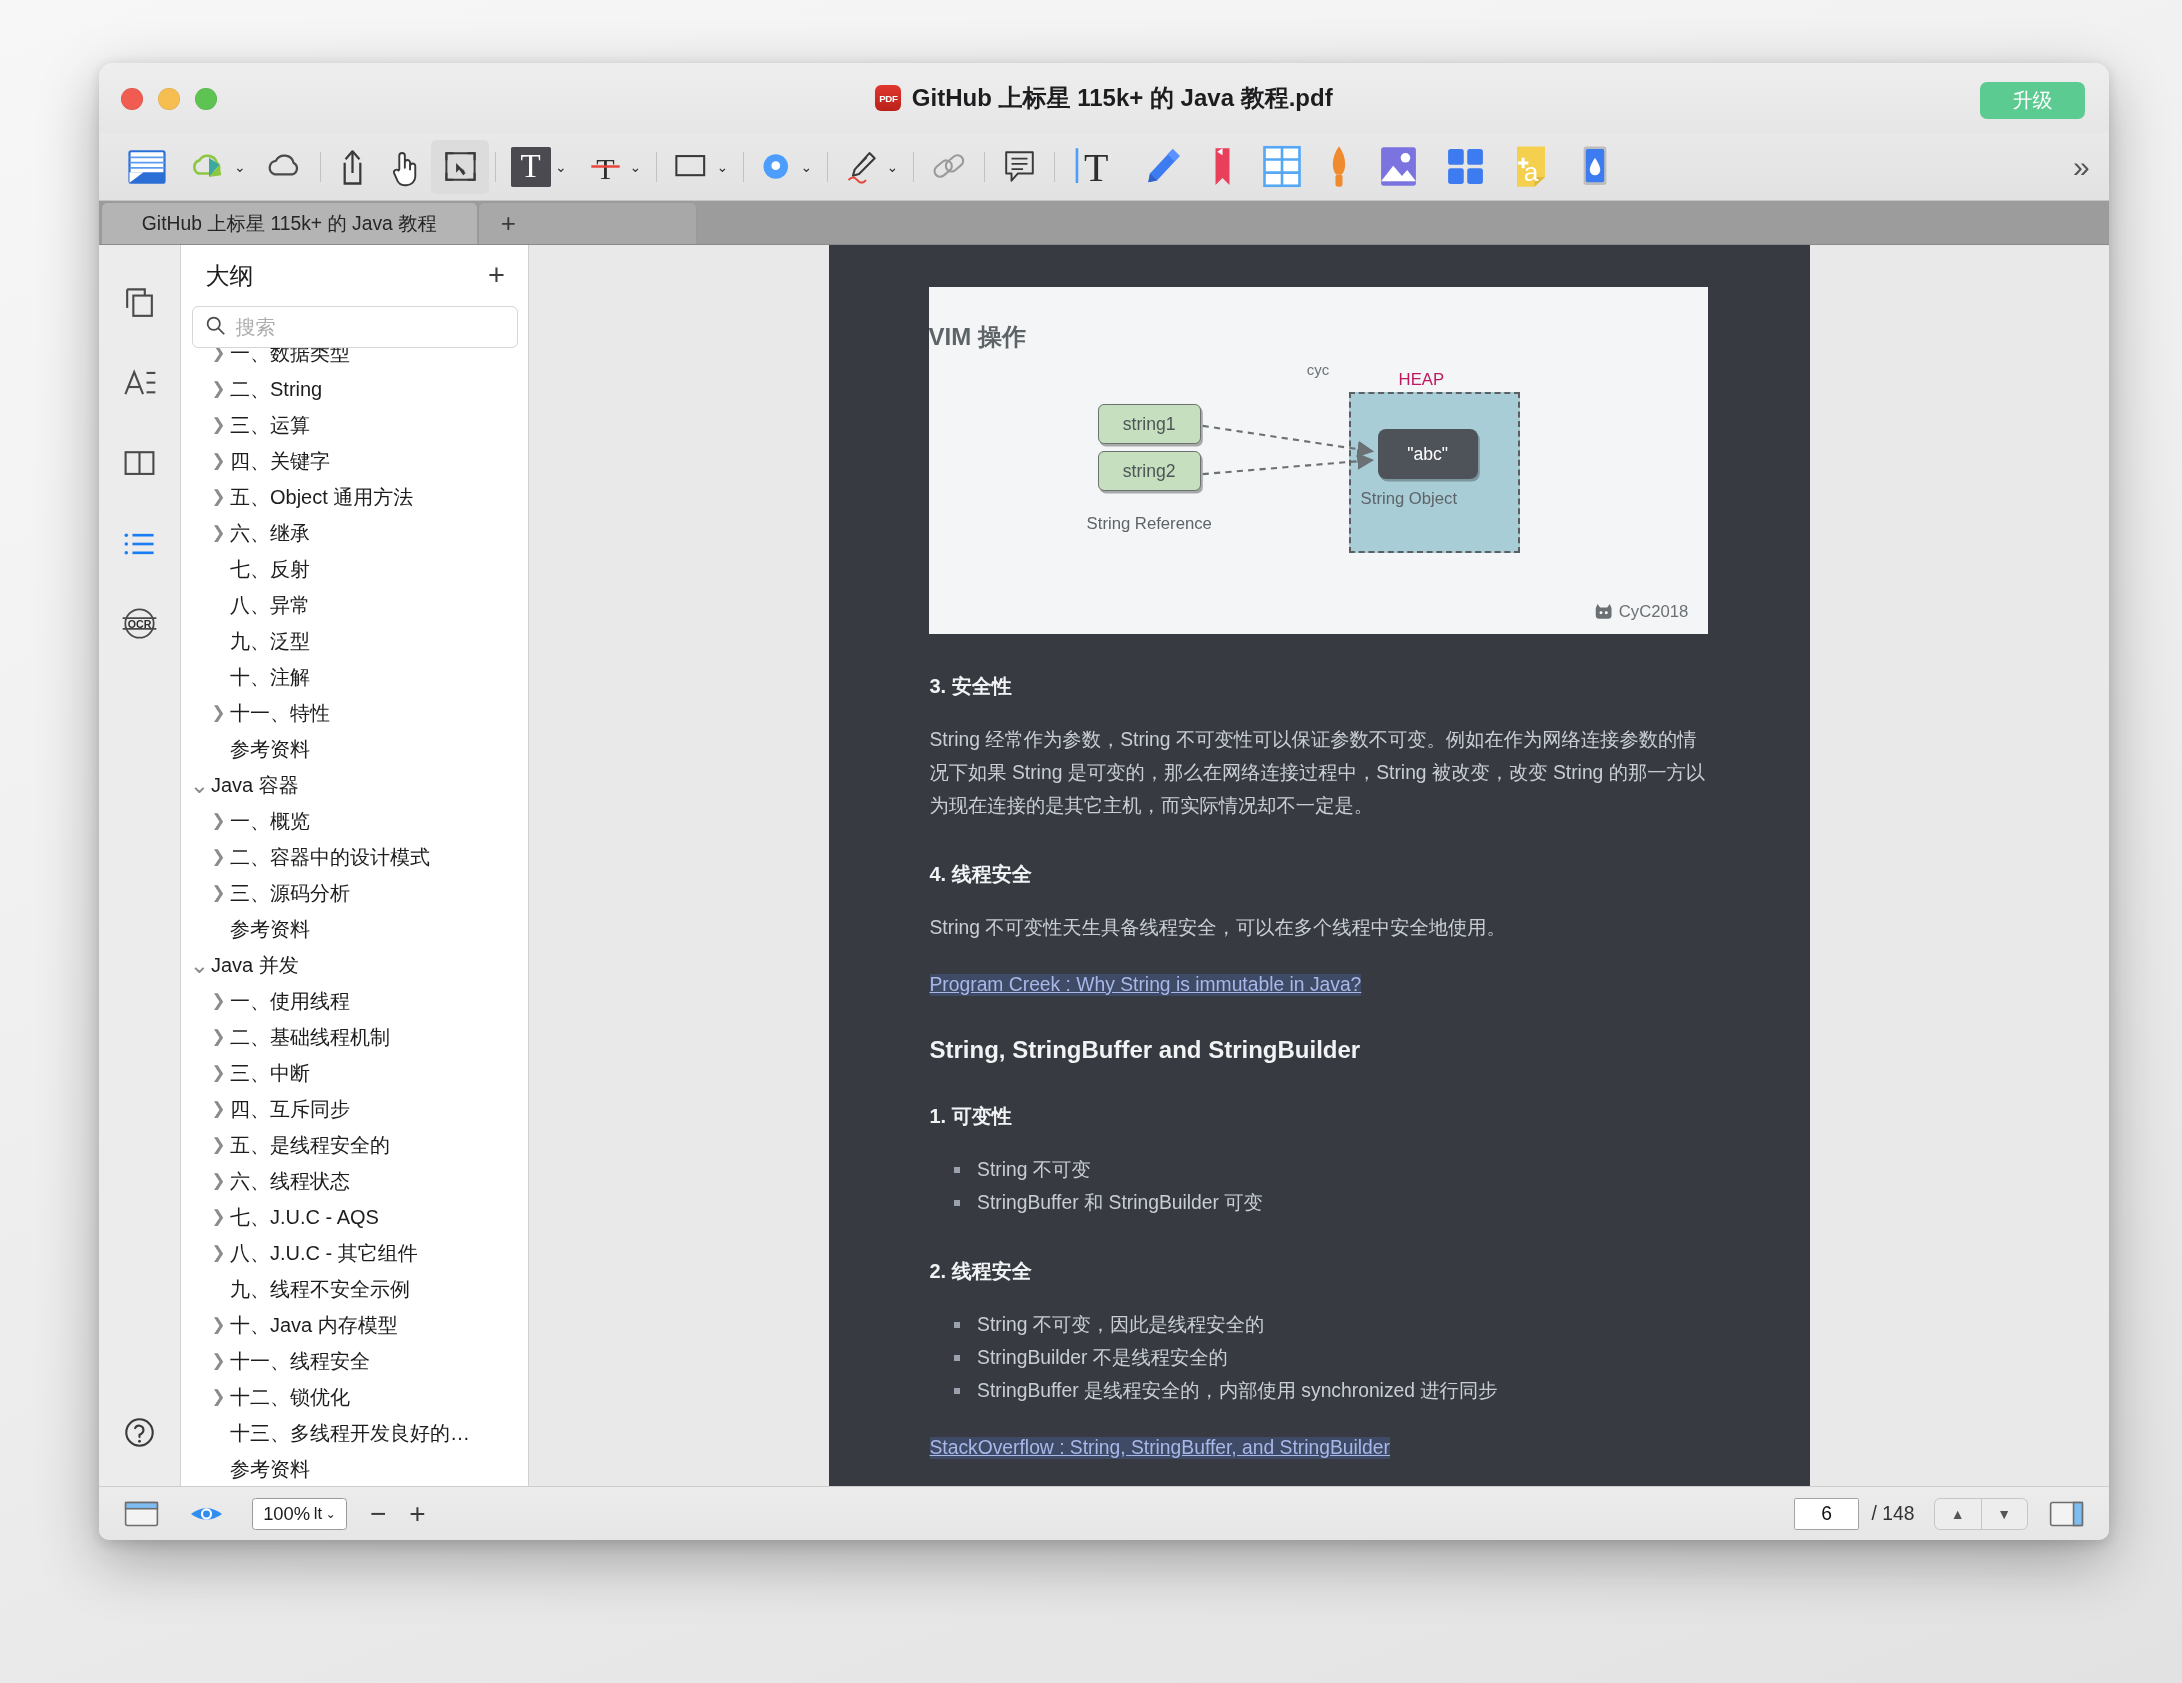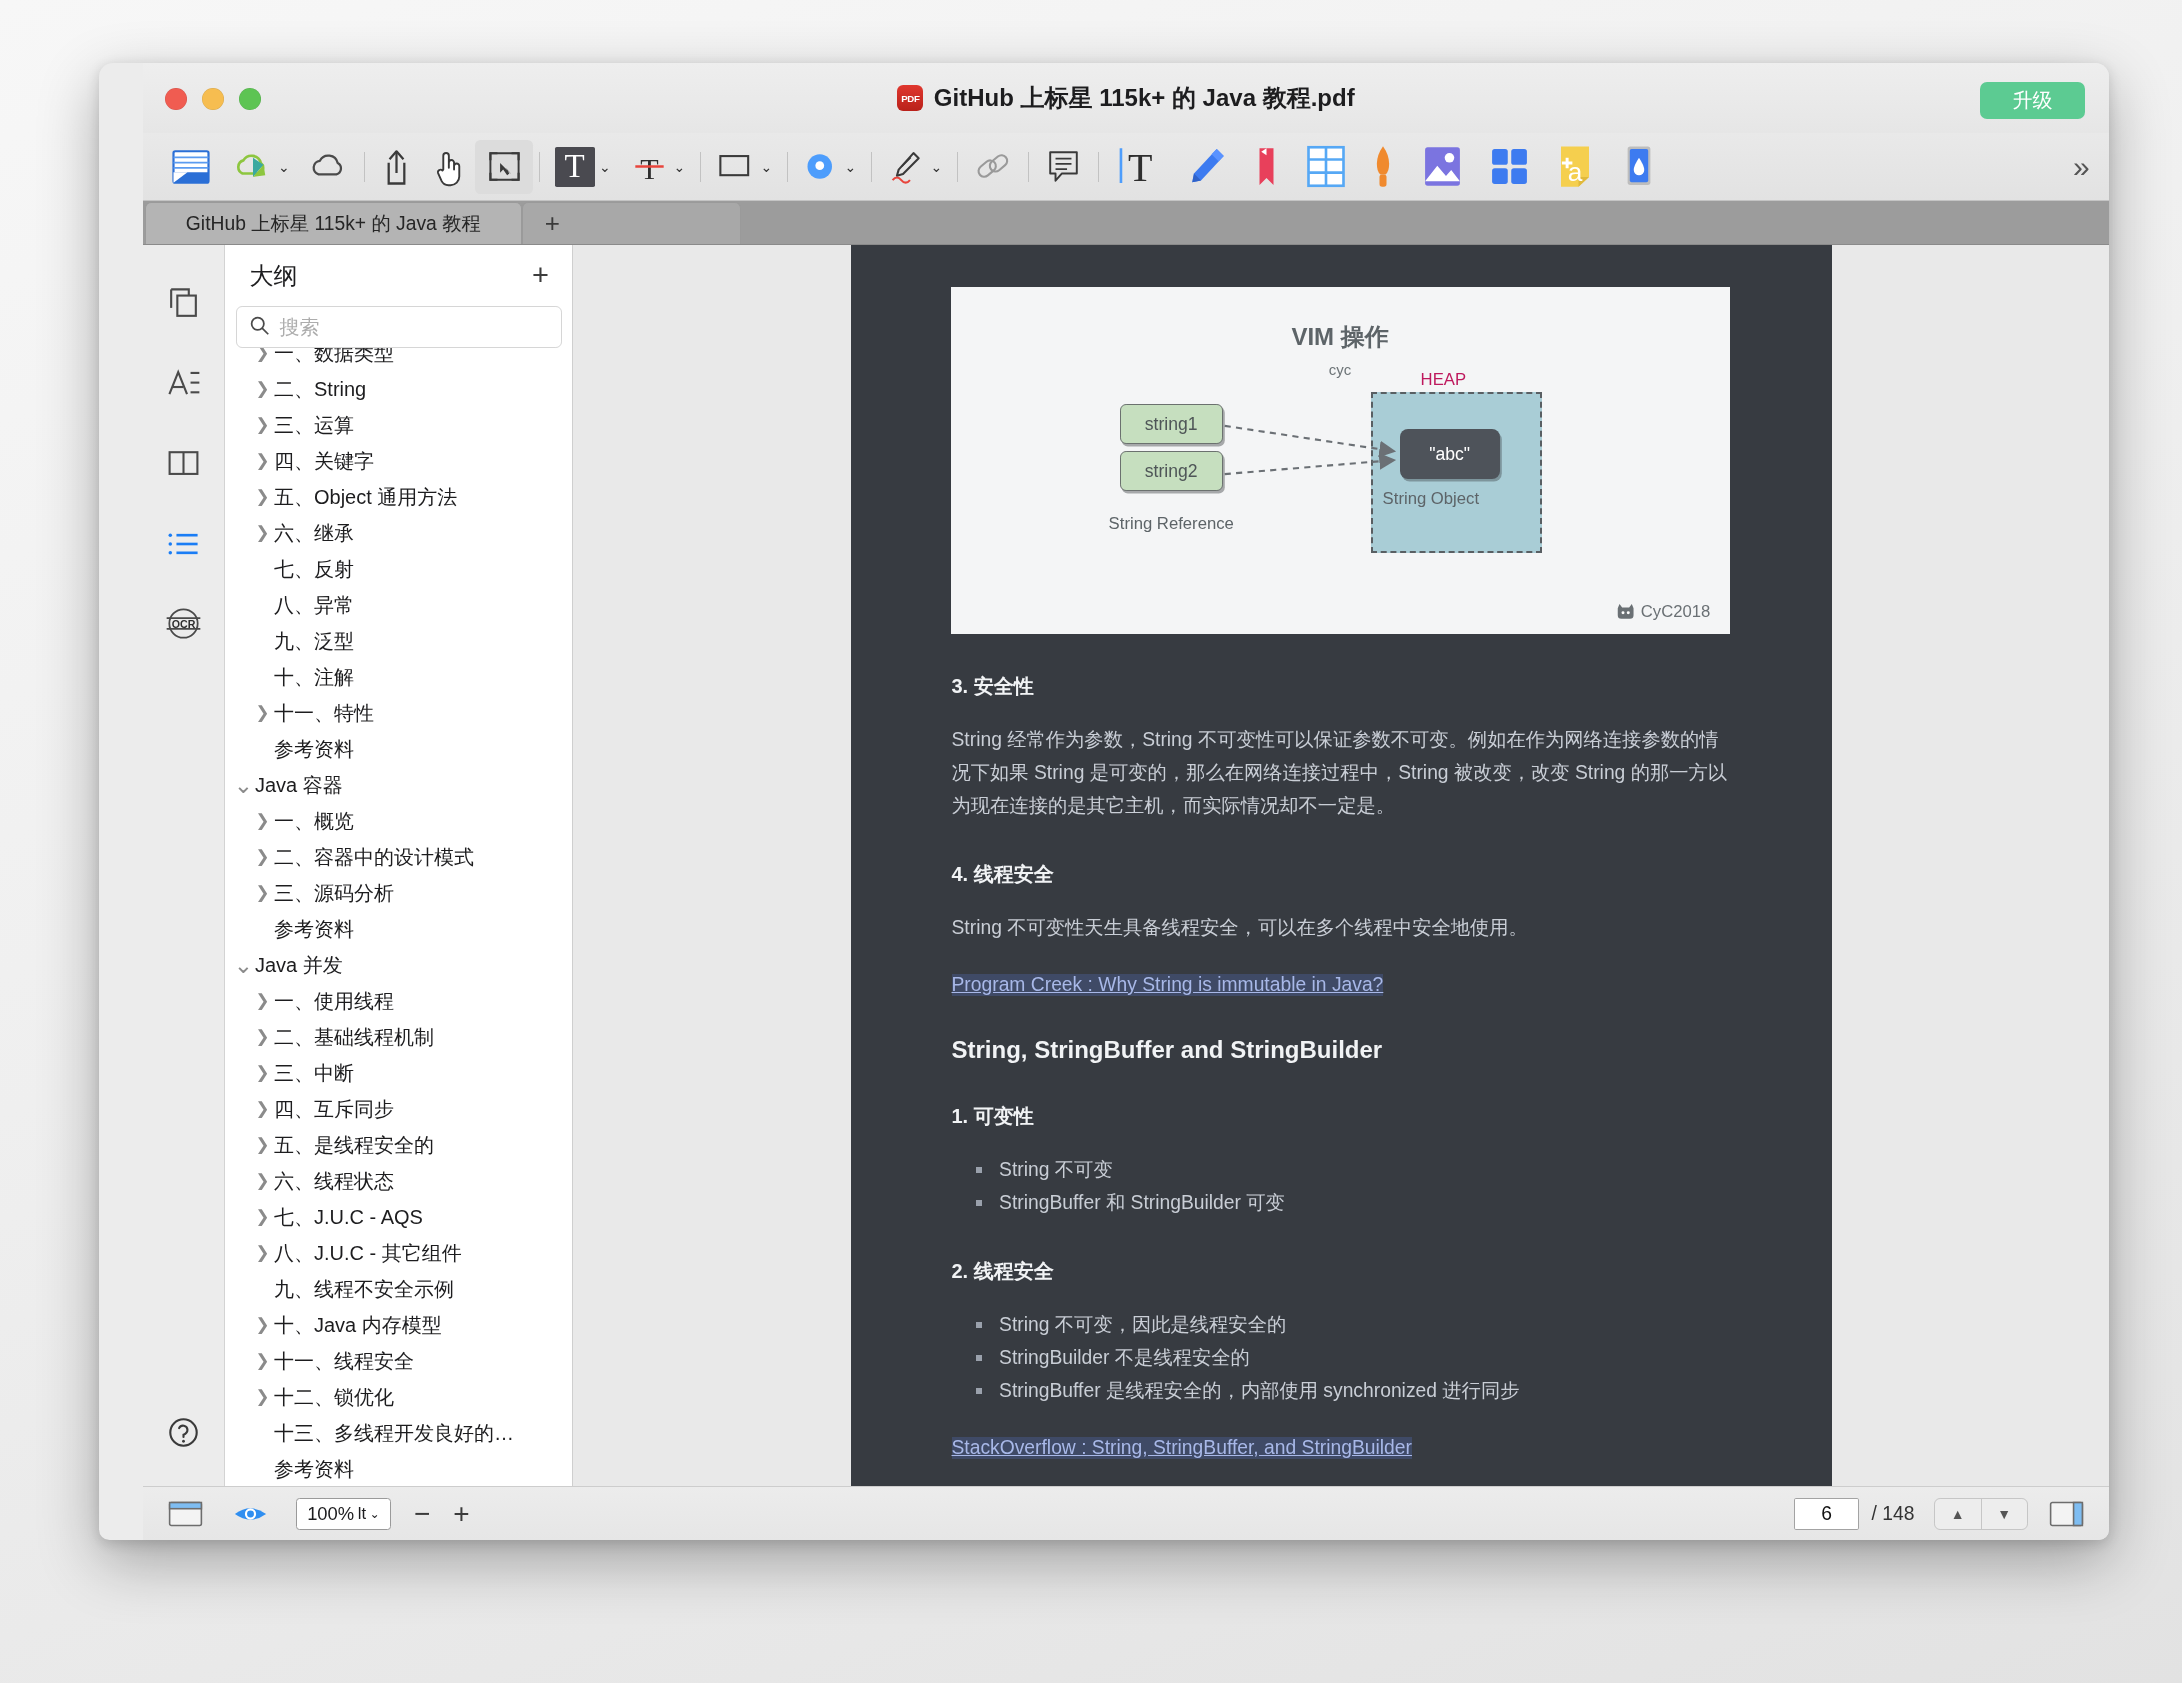"PDF" #window { padding-left: 44px -> none }
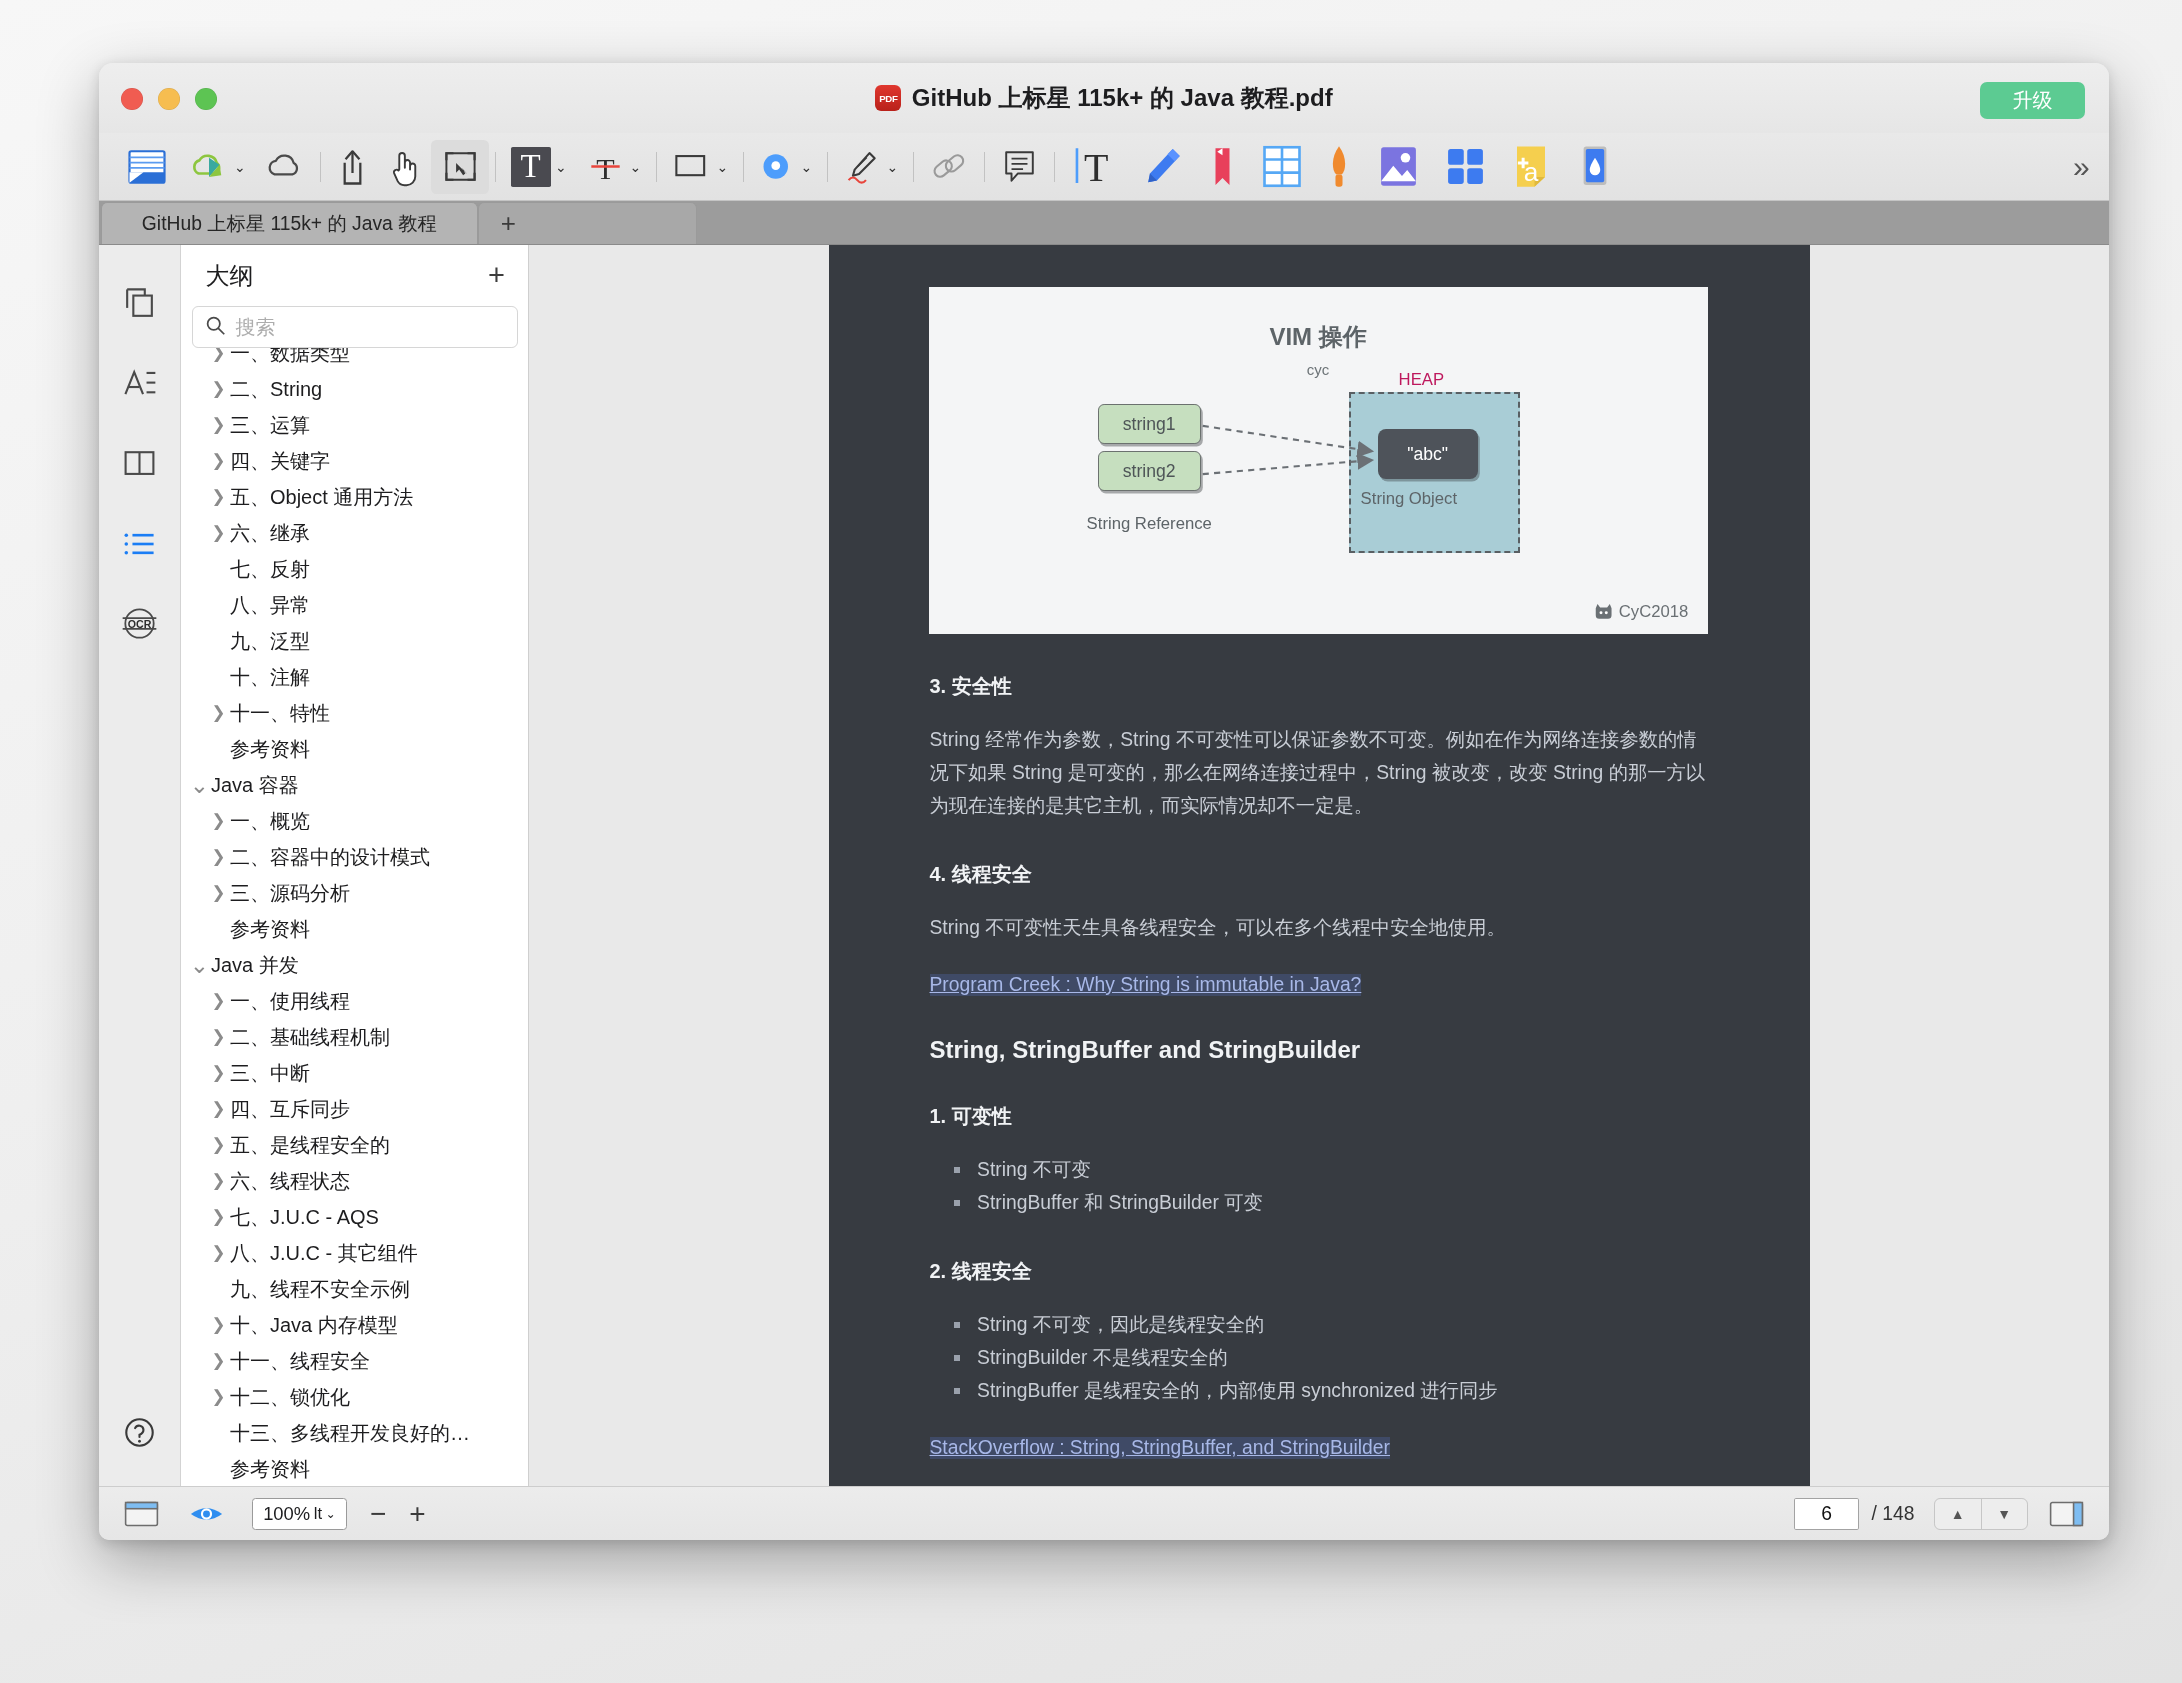"VIM 操作" .fig-title { text-align: center -> none }
